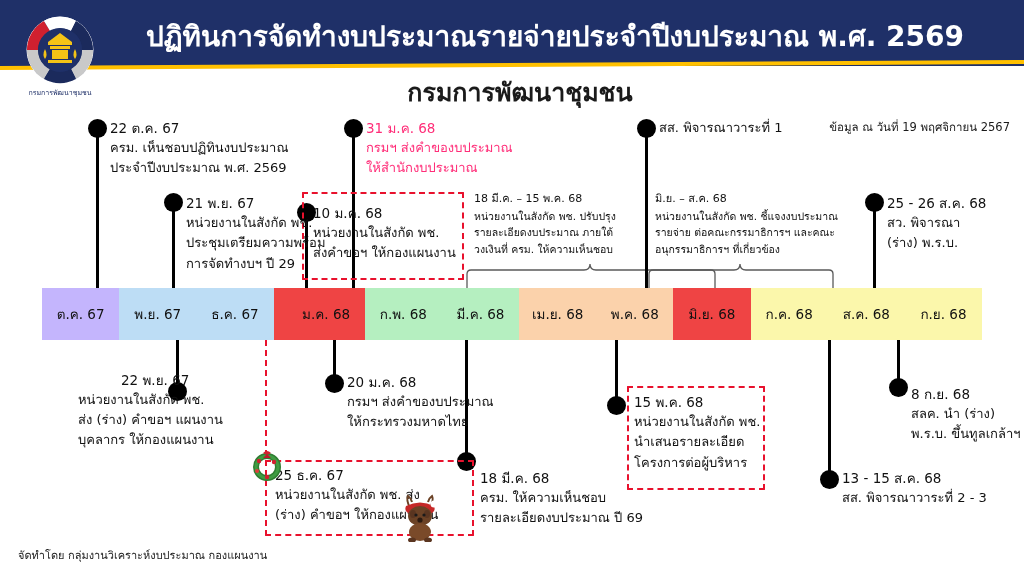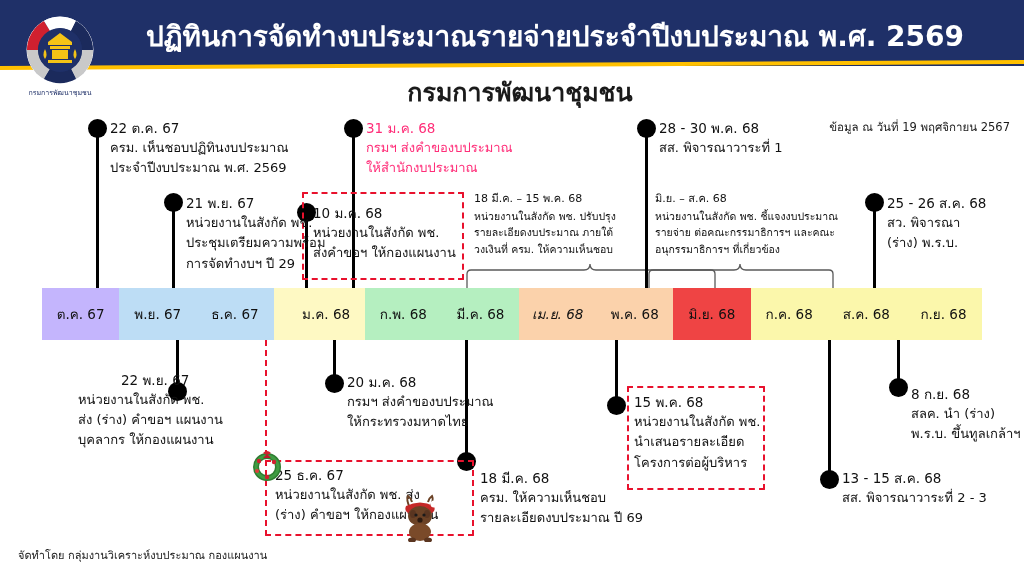"28 - 30 พ.ค. 68" div.ctitle { html: <div>28 - 30 พ.ค. 68</div> -> none }
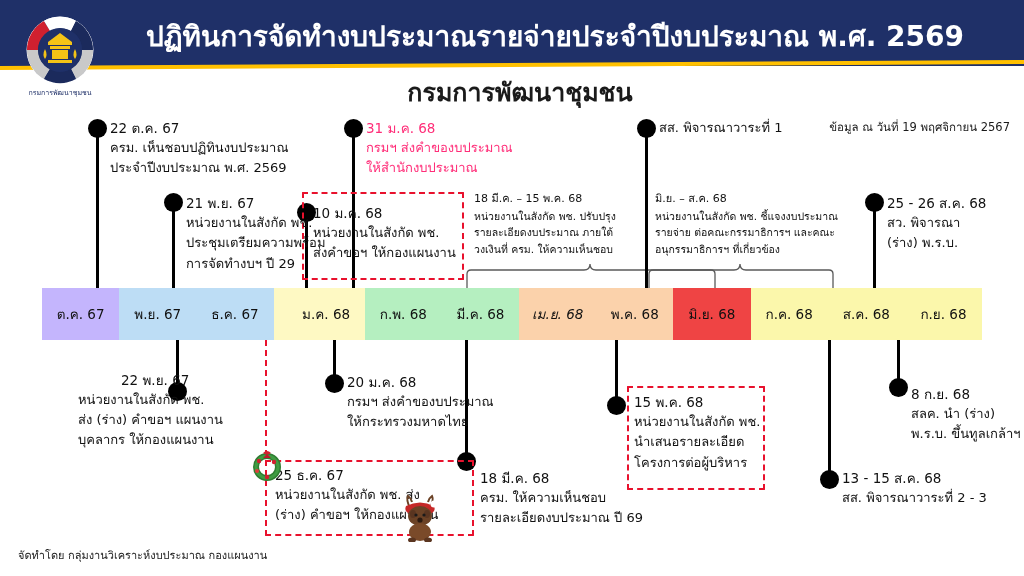"ม.ค. 68" div.mcell { background: #fef9c3 -> #ef4444 }
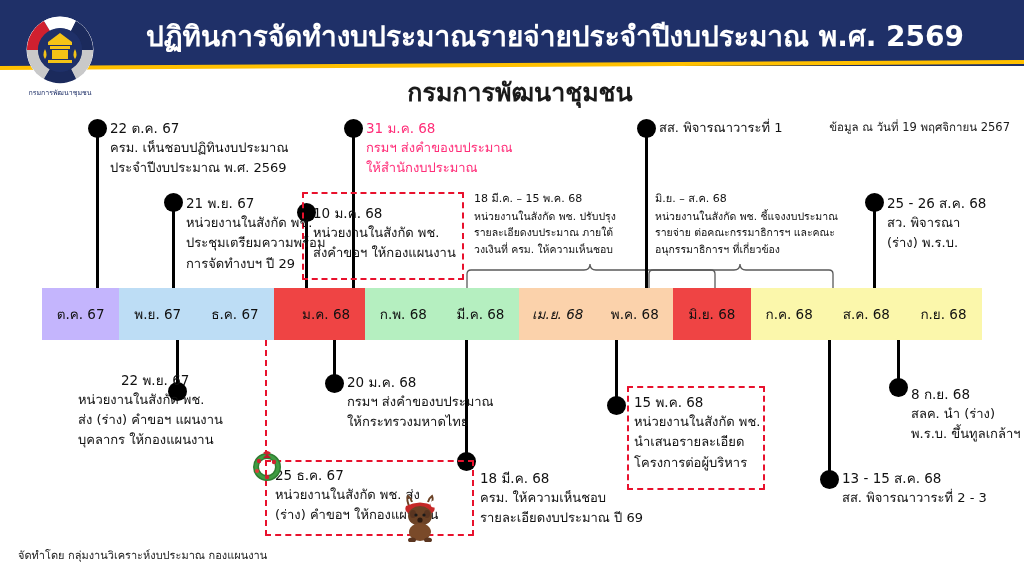"เม.ย. 68" div.mcell { font-style: italic -> none }
